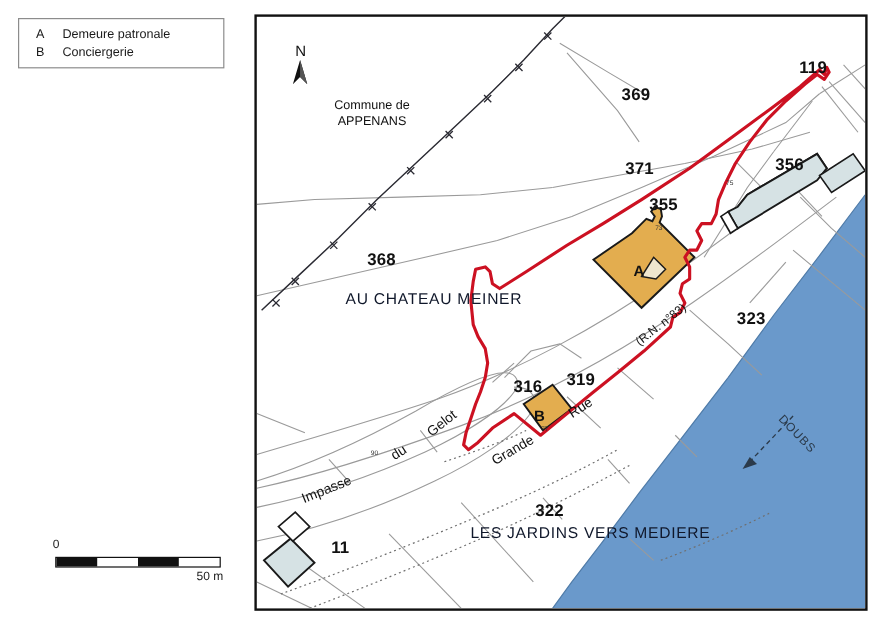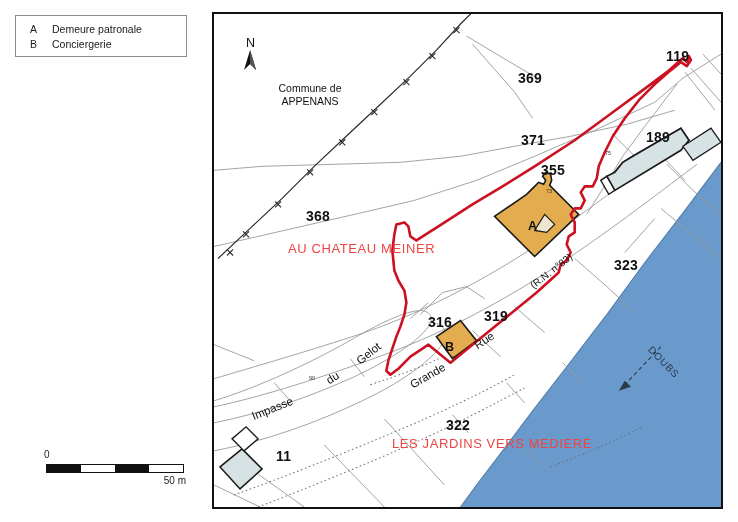"189" span.mtext { text: 189 -> 356 }
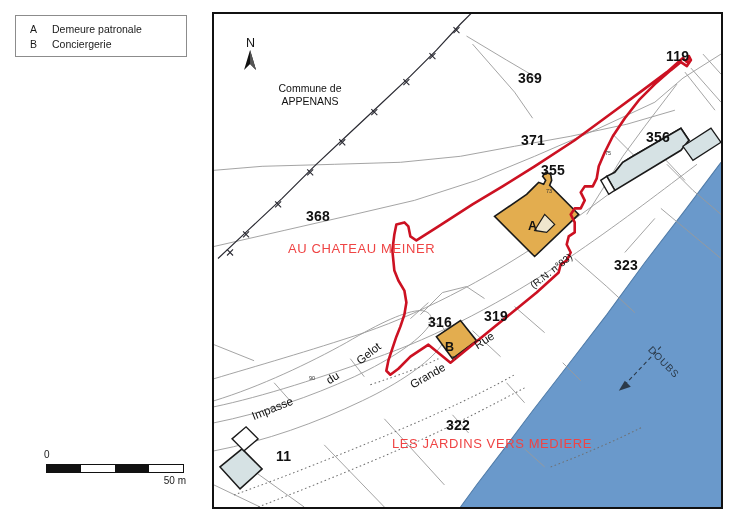"AU CHATEAU MEINER" .place-name { color: #ef4444 -> #0f172a }
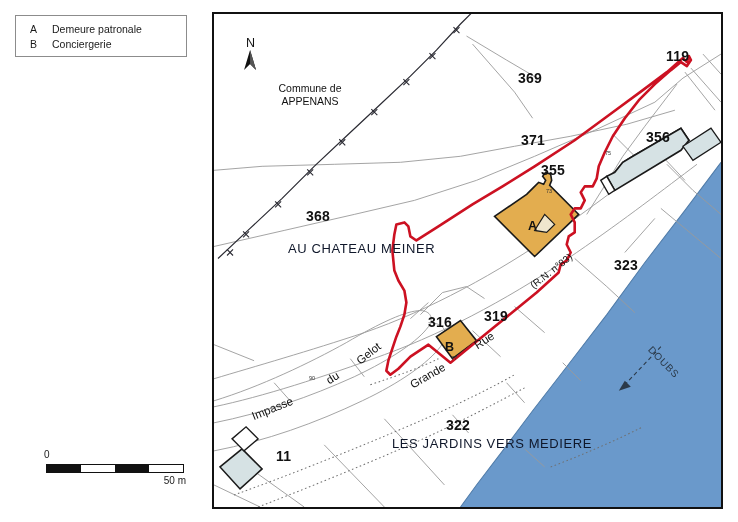"319" span.mtext { margin-left: 12px -> none }
